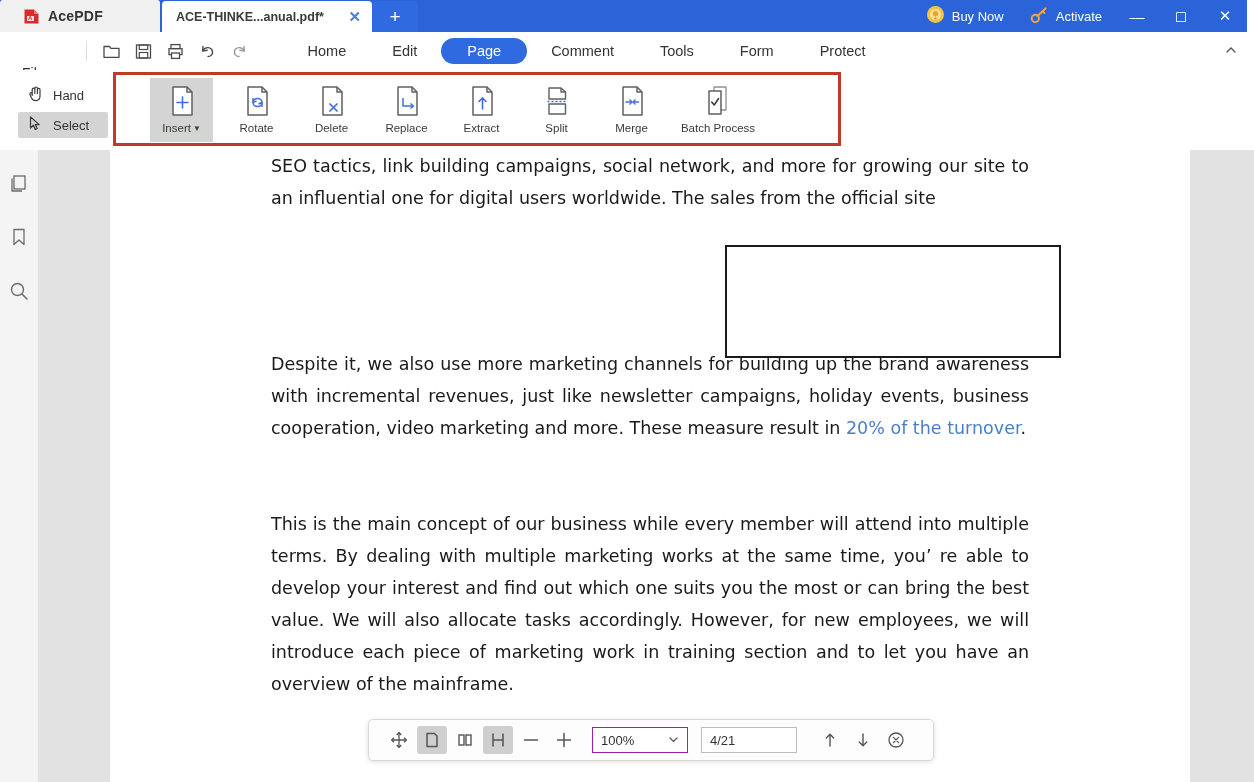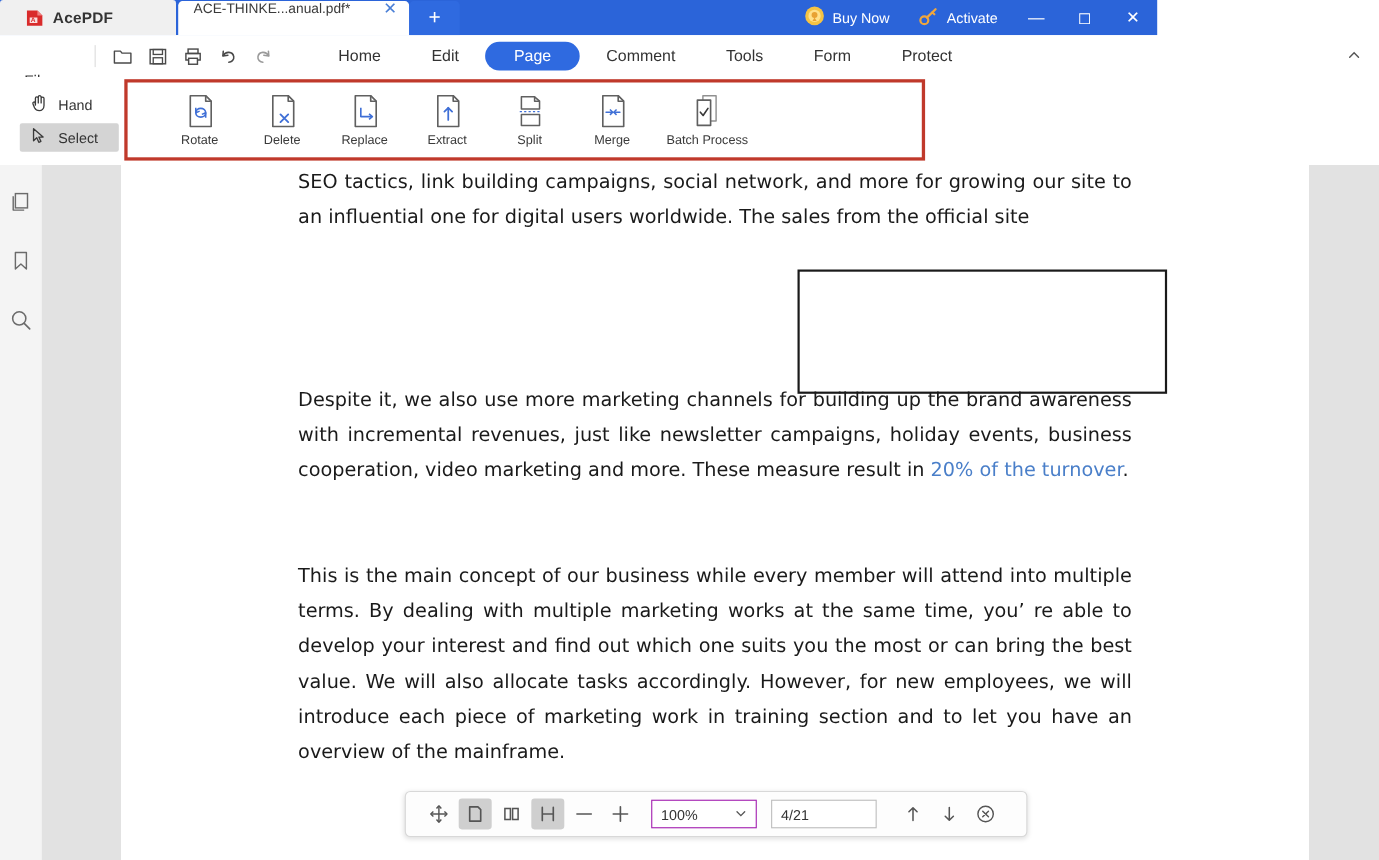"AcePDF" .titlebar { width: 1052px -> 1247px }
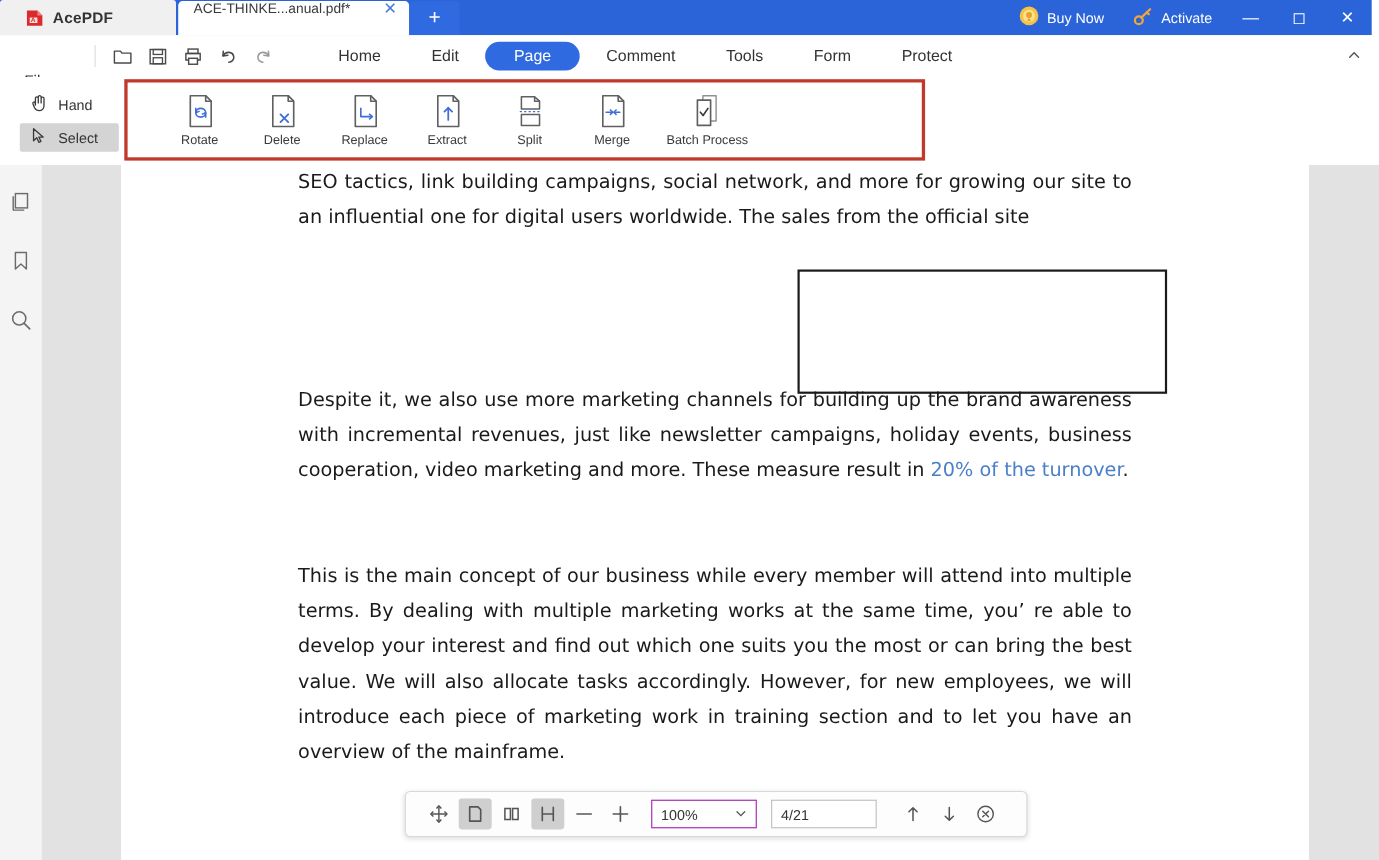"ACE-THINKE...anual.pdf*" .doc-tab { align-items: flex-start -> center; font-weight: none -> bold }
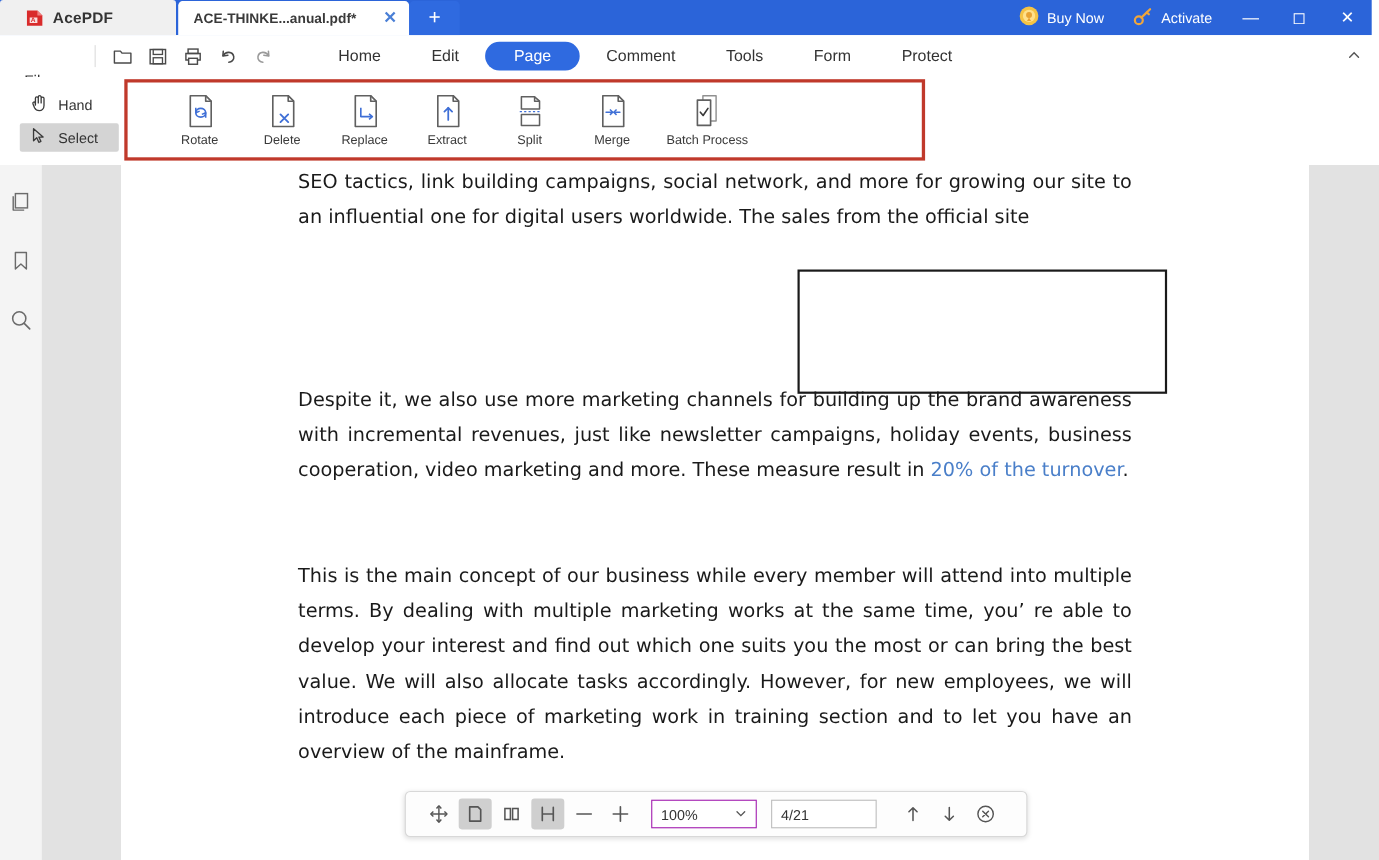"Insert" div.rb-item { html: none -> <div> <span> <svg> <path></path> <path></path> <path></path> </svg> </span> <span> <span>Insert</span> <span>▼</span> </span> </div> }
